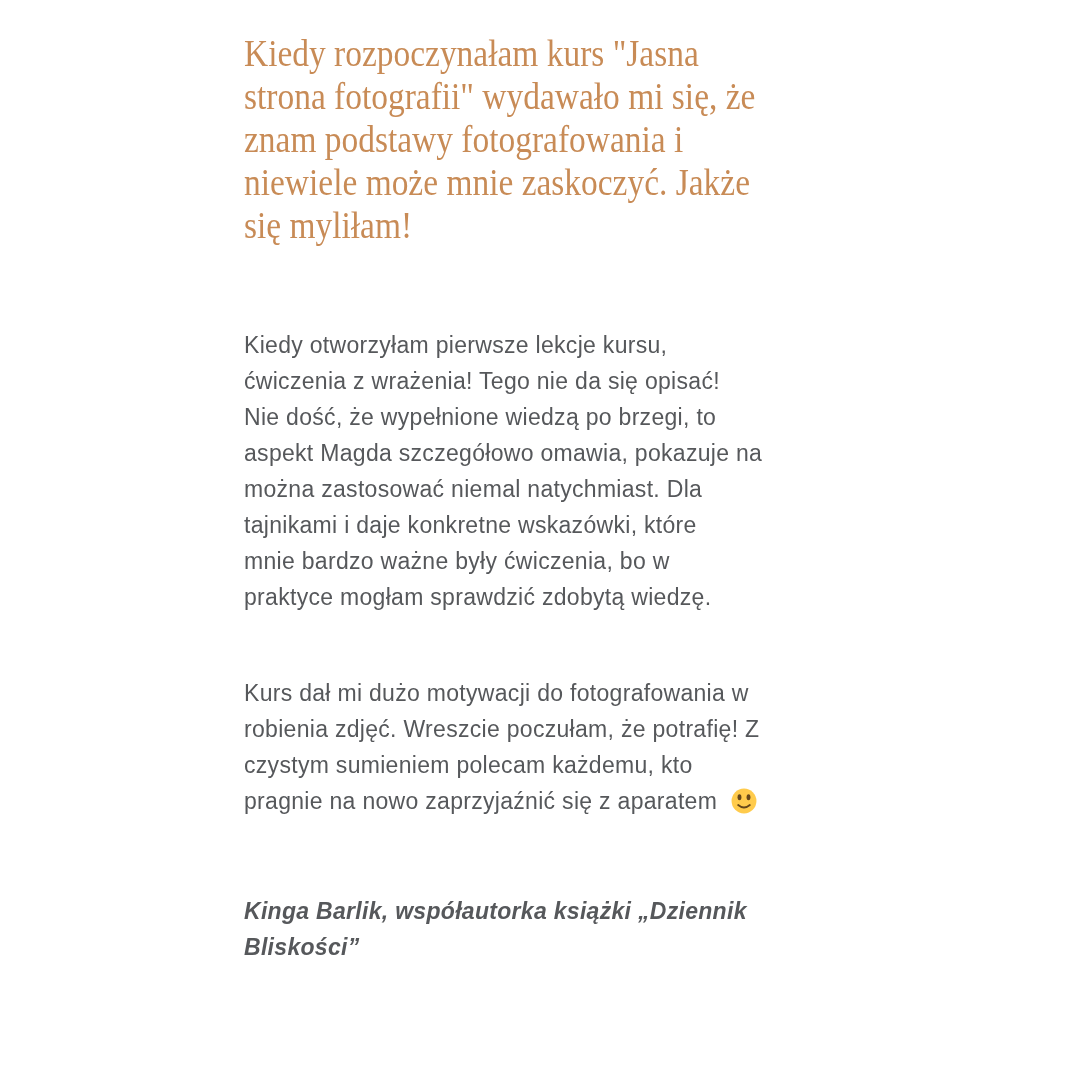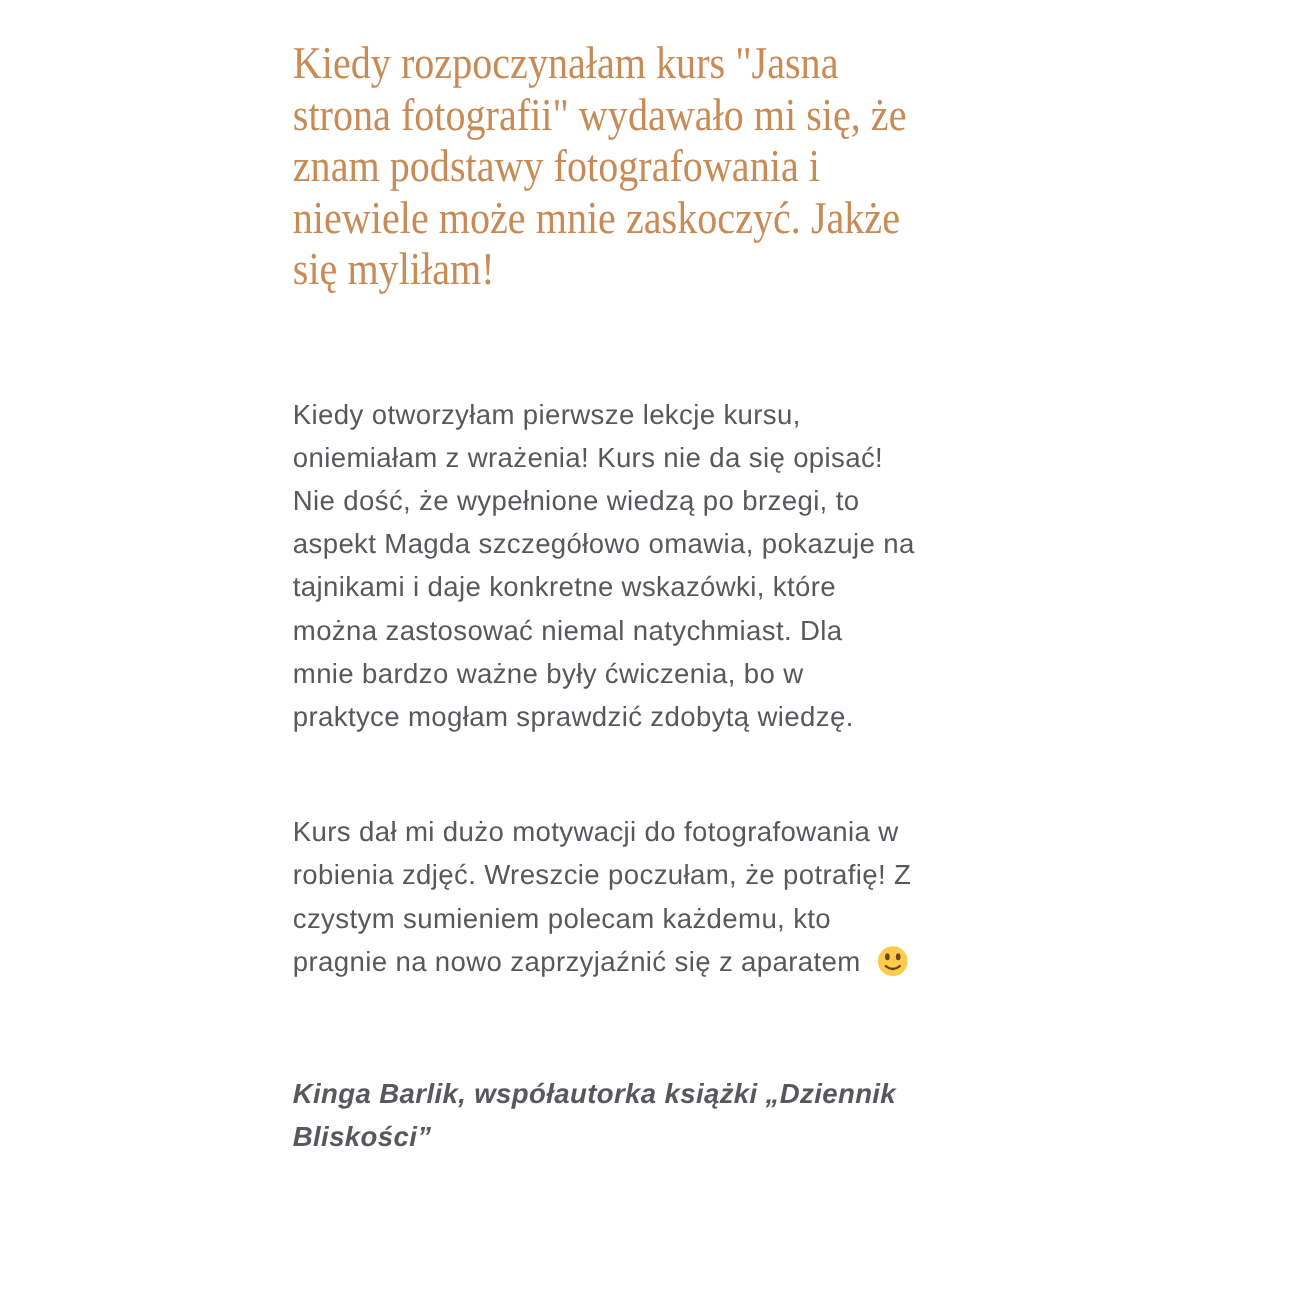"oniemiałam z wrażenia! Kurs nie" span.bline { text: oniemiałam z wrażenia! Kurs -> ćwiczenia z wrażenia! Tego }
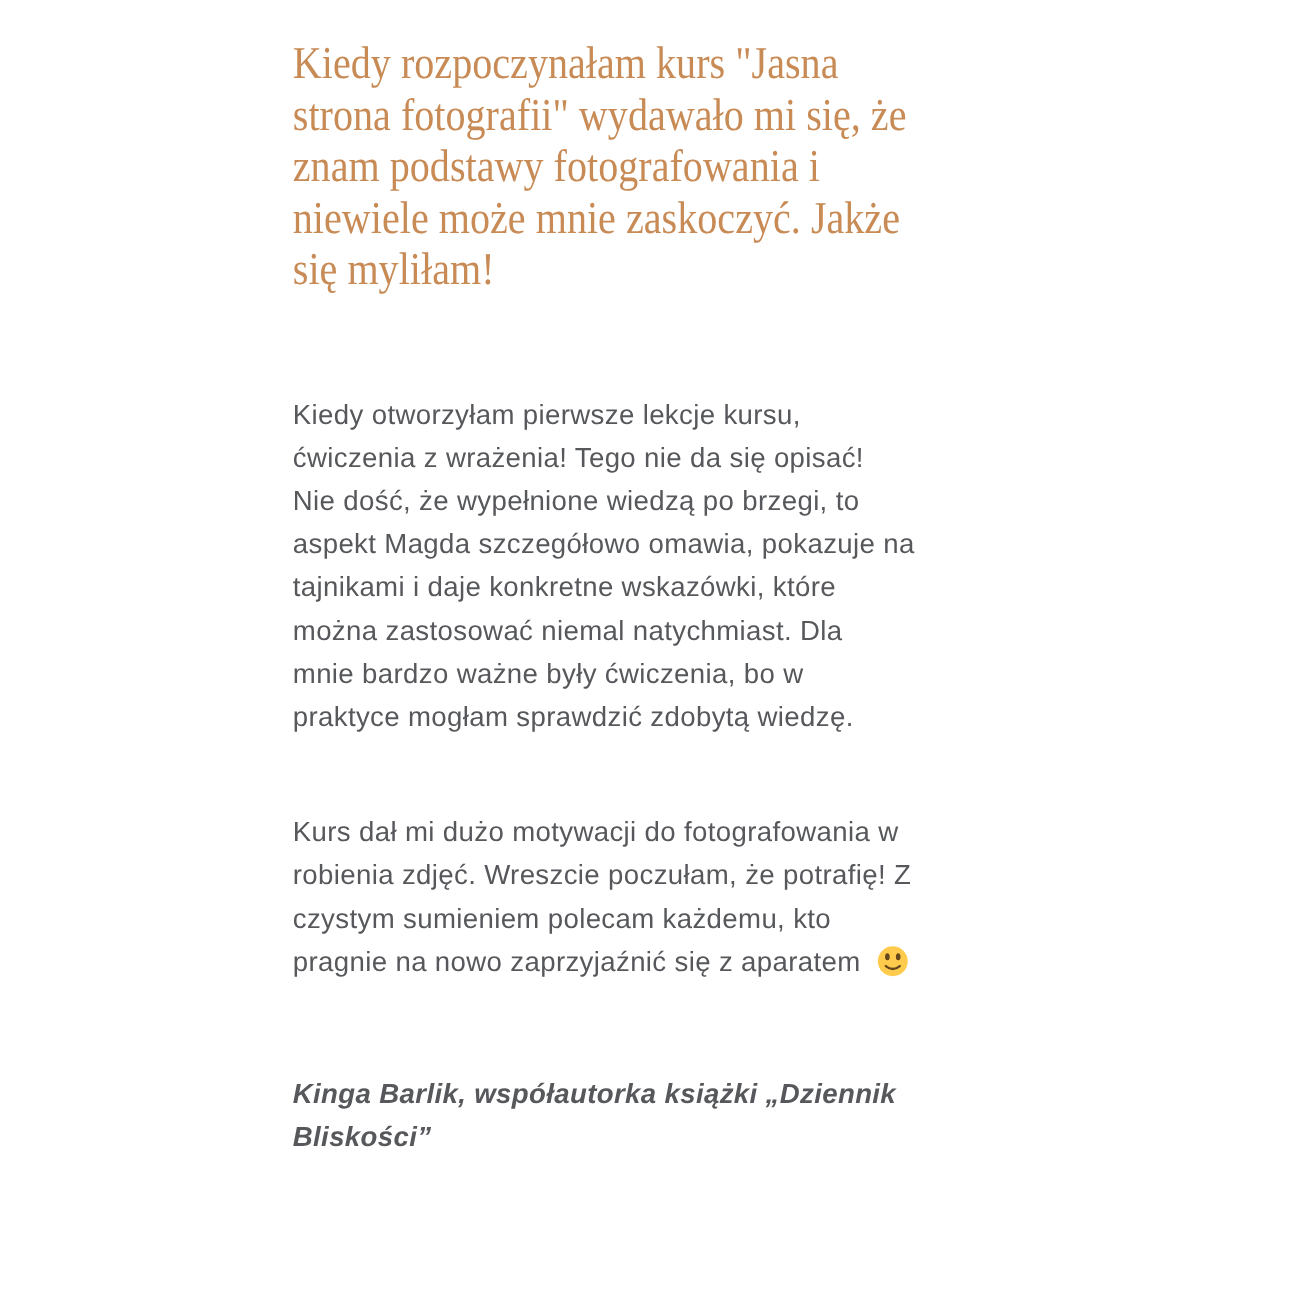"tajnikami i daje konkretne wskazówki," span.bline { order: before "można zastosować niemal natychmiast. Dla" -> after "można zastosować niemal natychmiast. Dla" }
